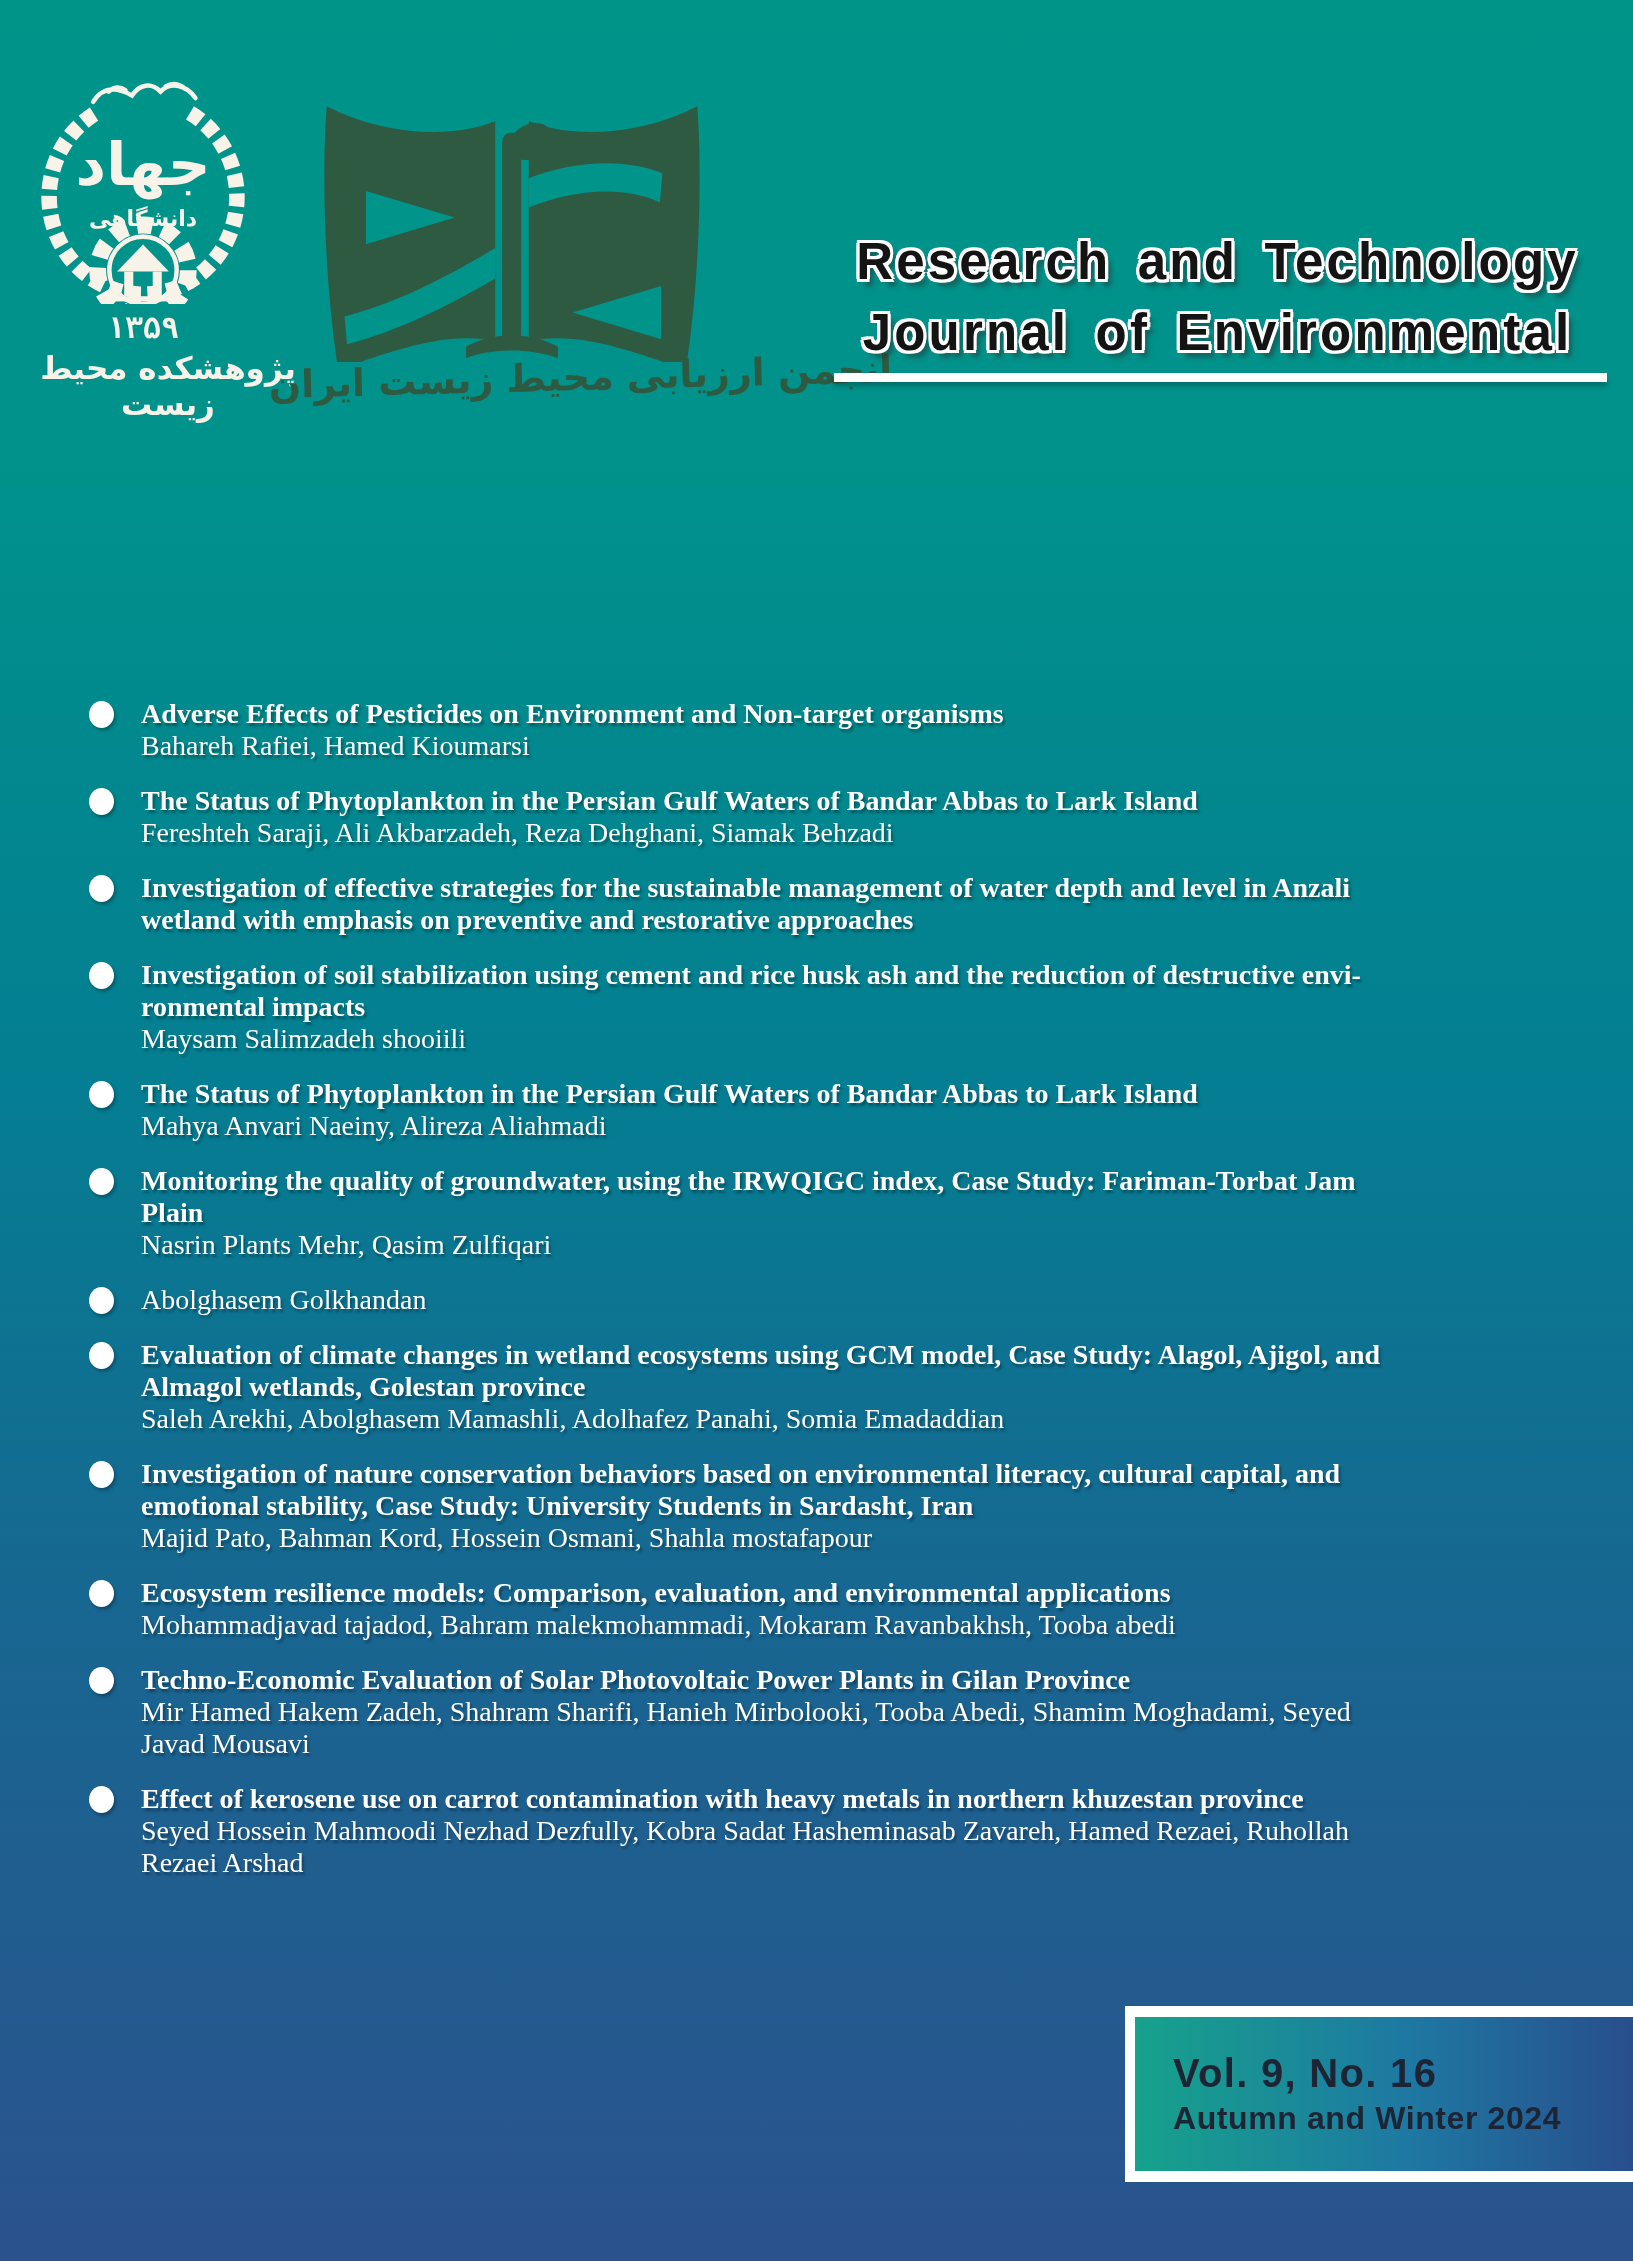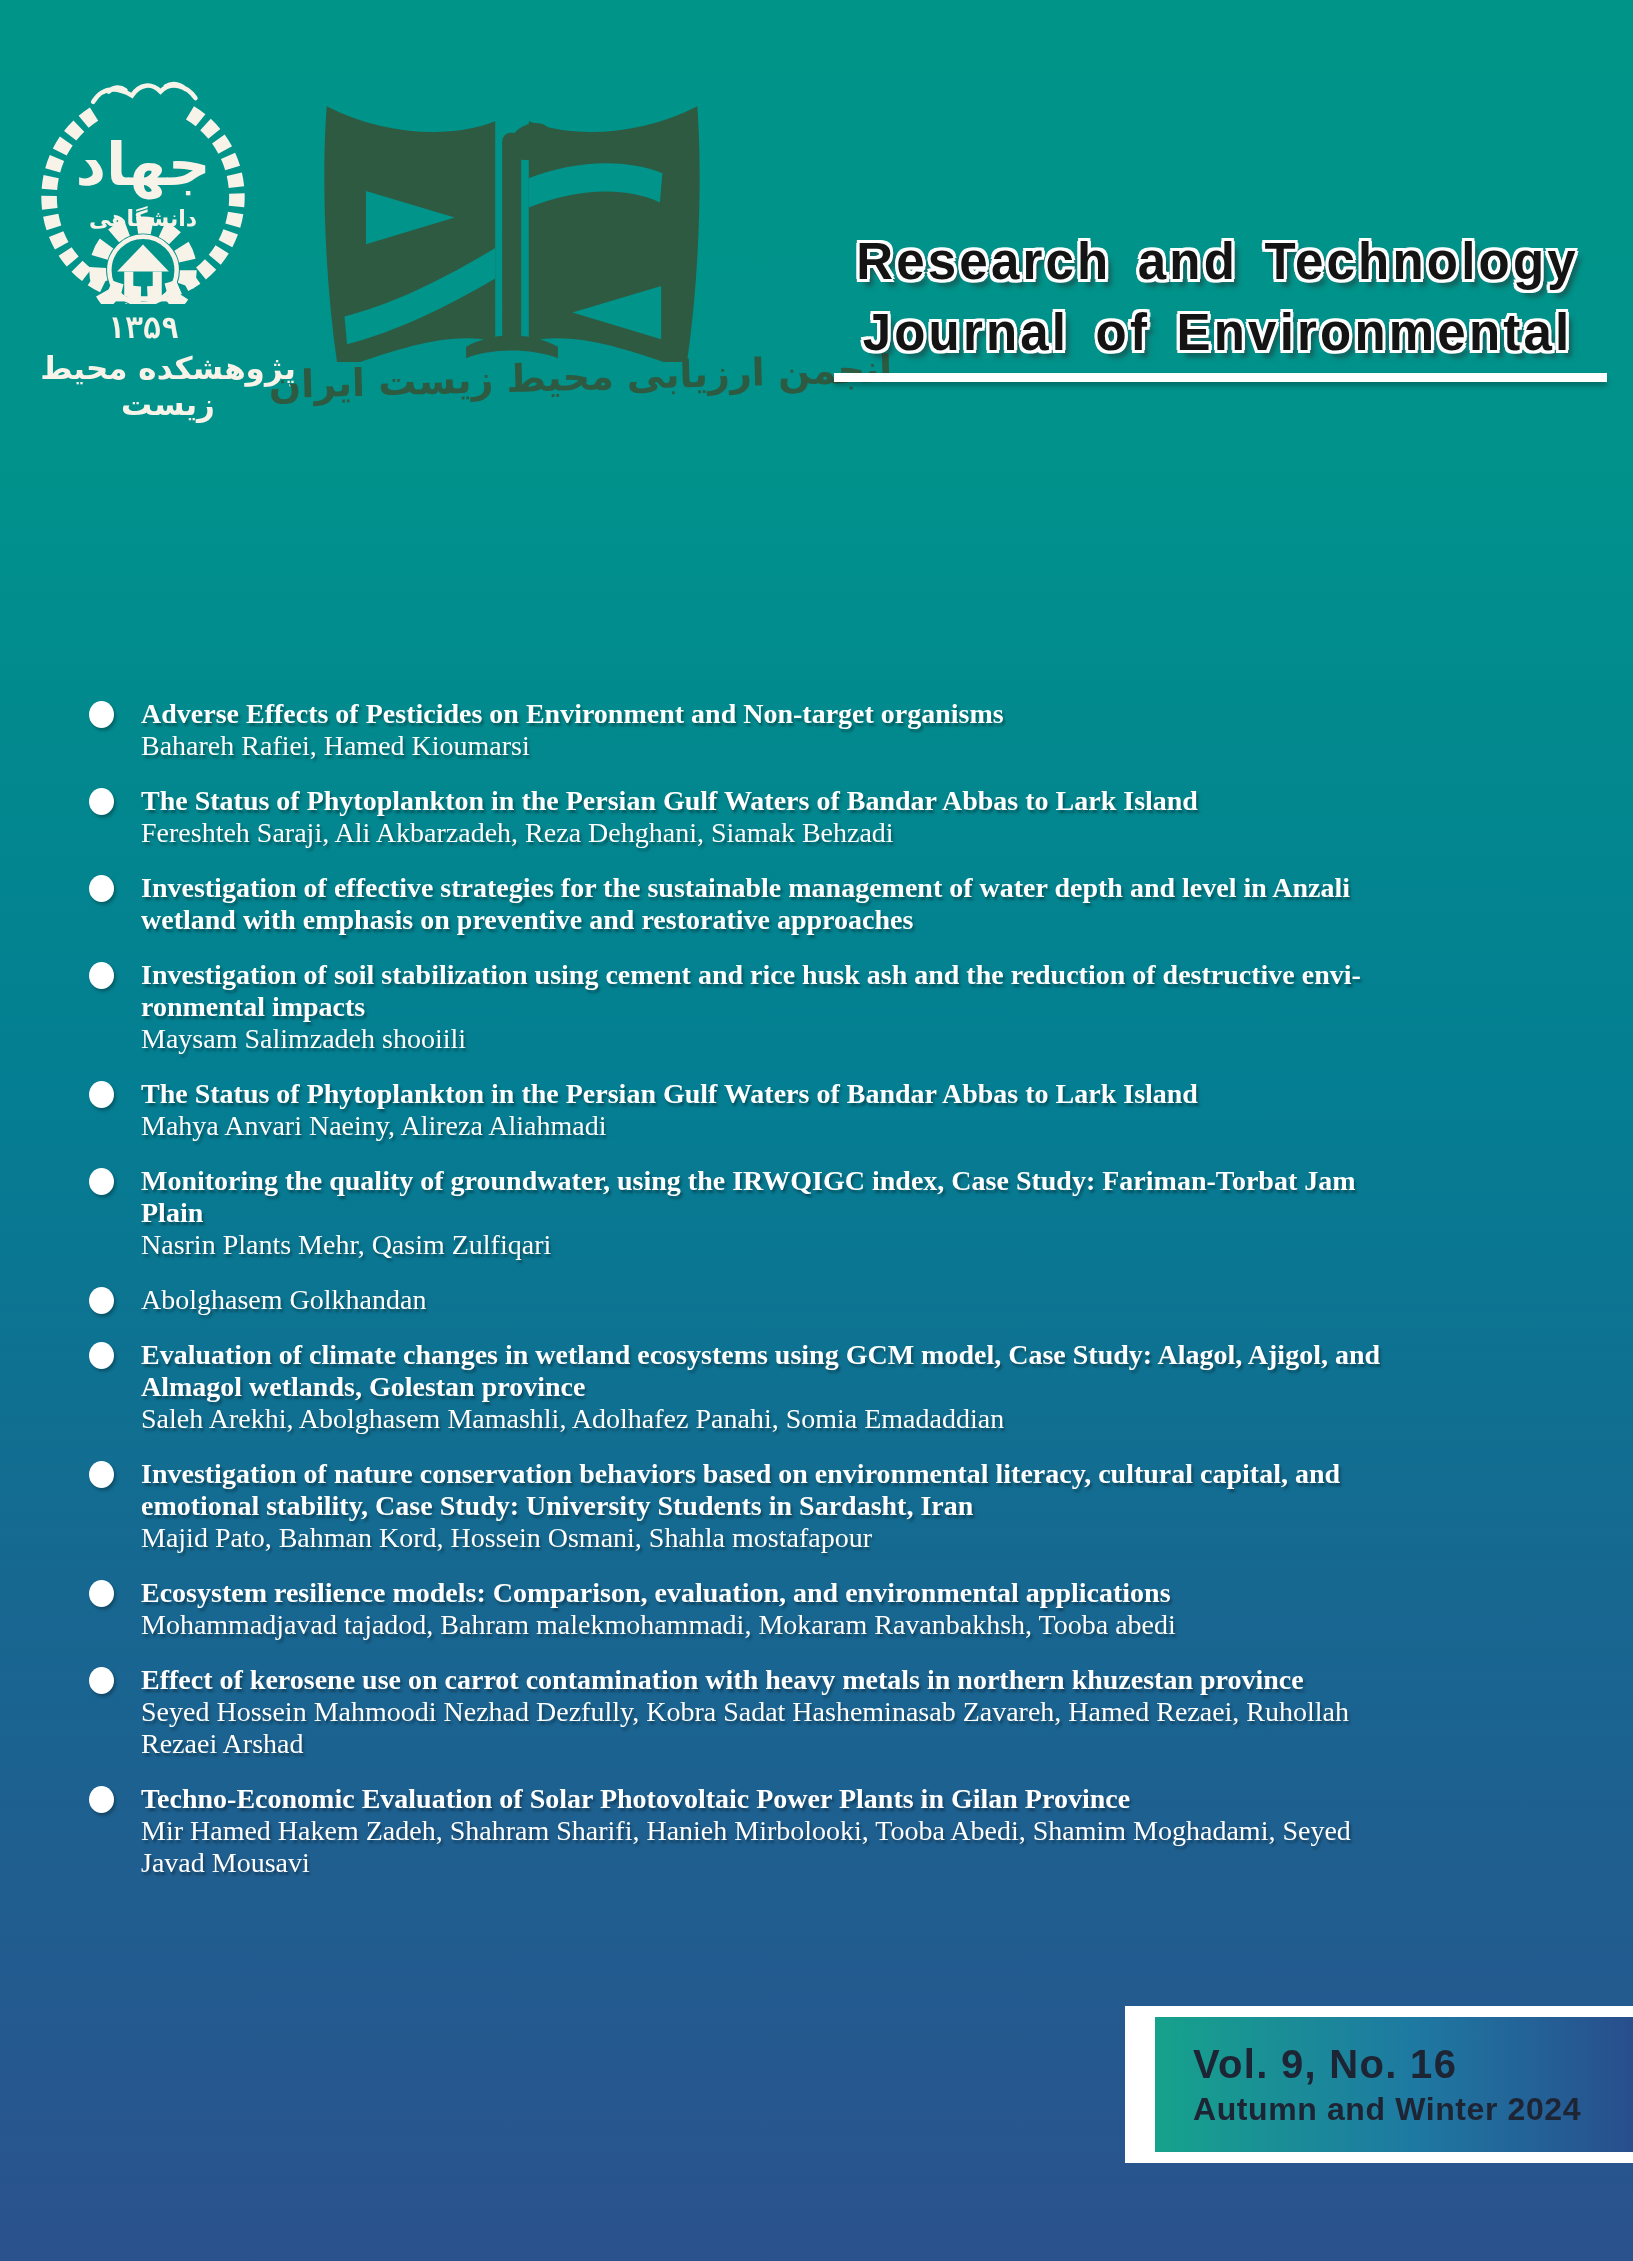"Effect of kerosene use on" div.entry { order: before "Techno-Economic Evaluation of Solar" -> after "Techno-Economic Evaluation of Solar" }
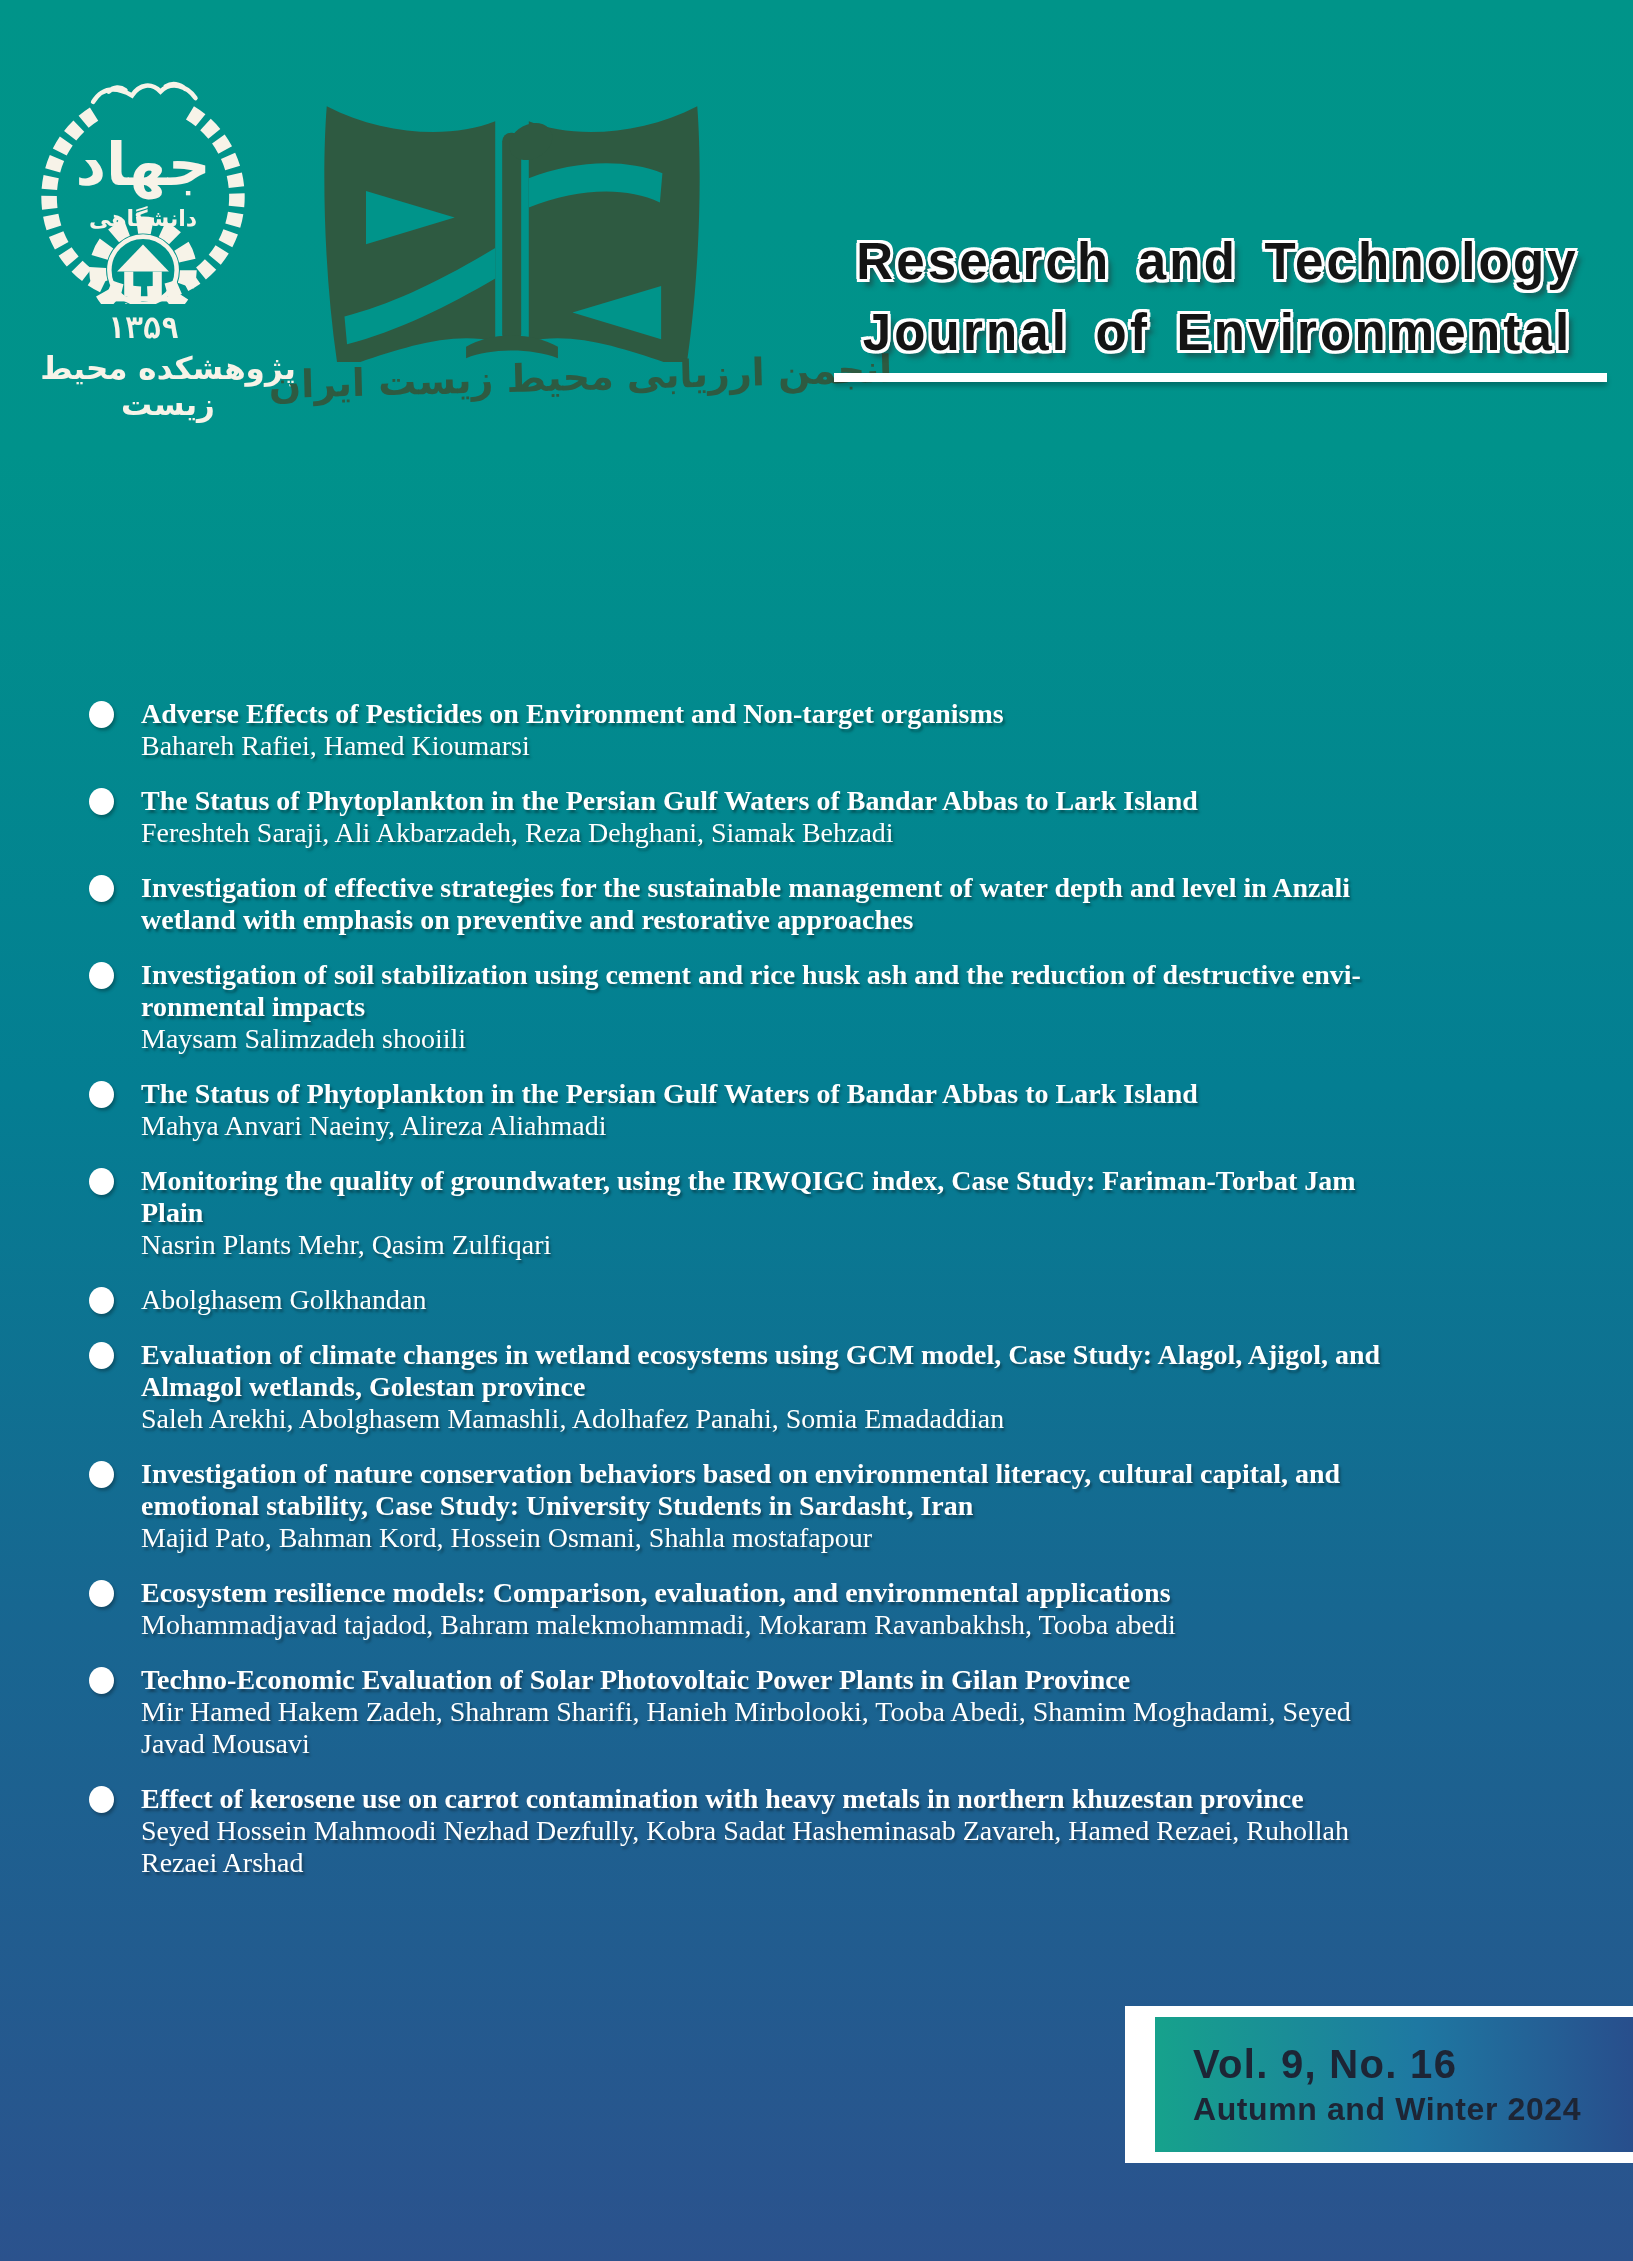"Vol. 9, No. 16" .issue-box { height: 157px -> 176px; padding: 11px 0 11px 30px -> 11px 0 11px 10px }
